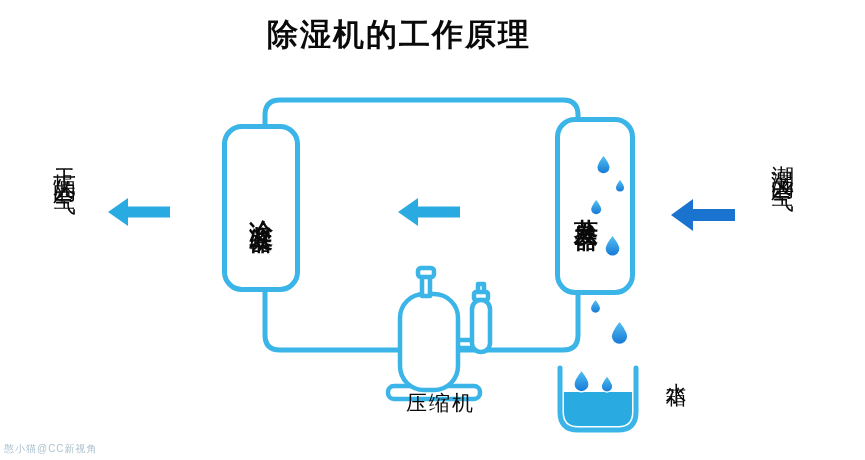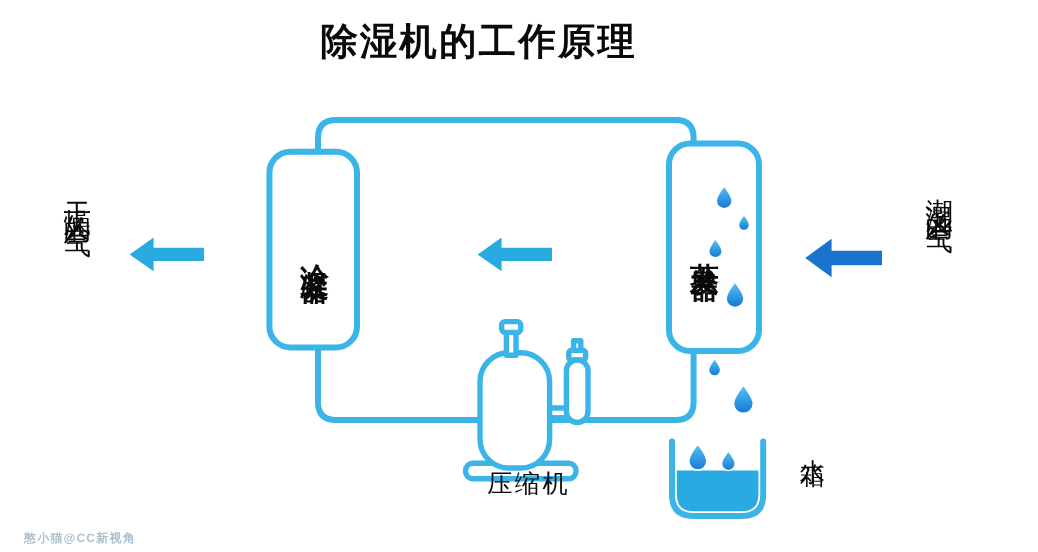"憨小猫@CC新视角" .watermark { font-weight: bold -> none; left: 20px -> 4px }
